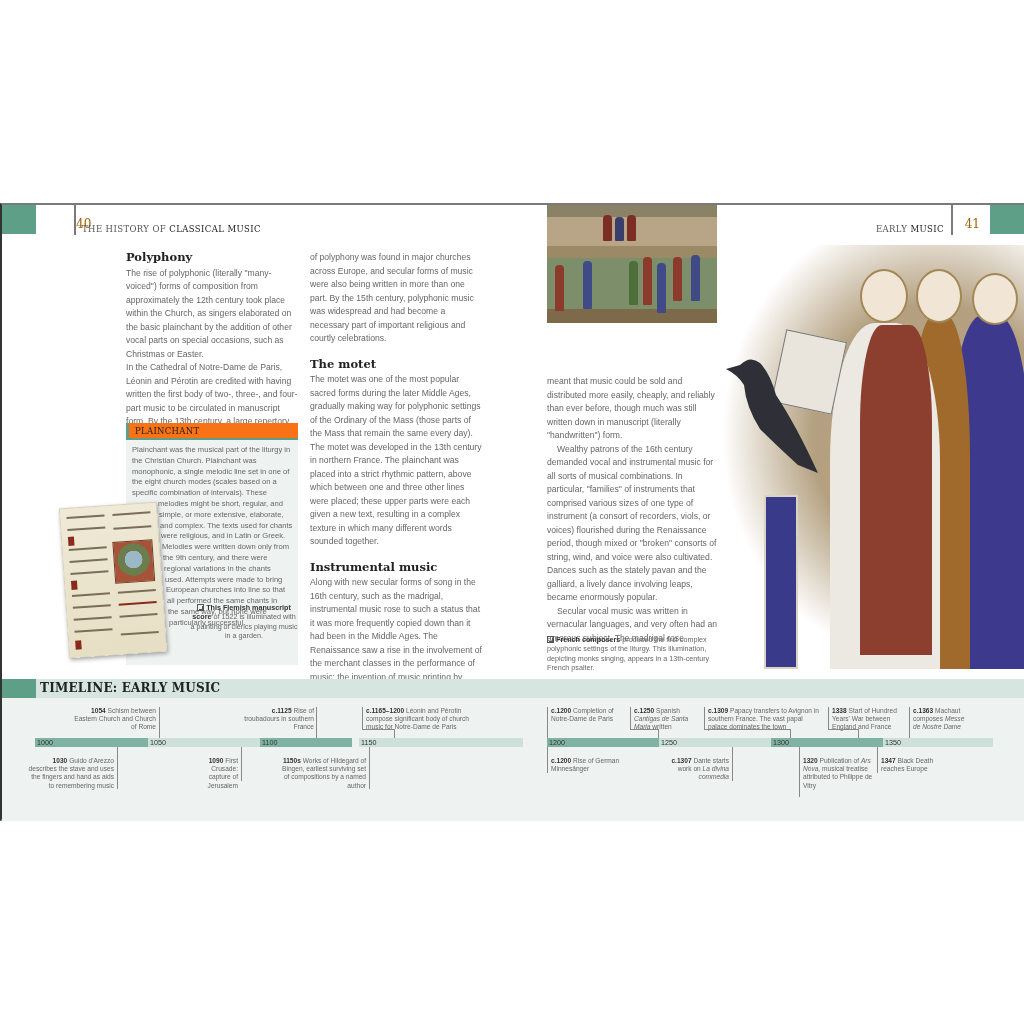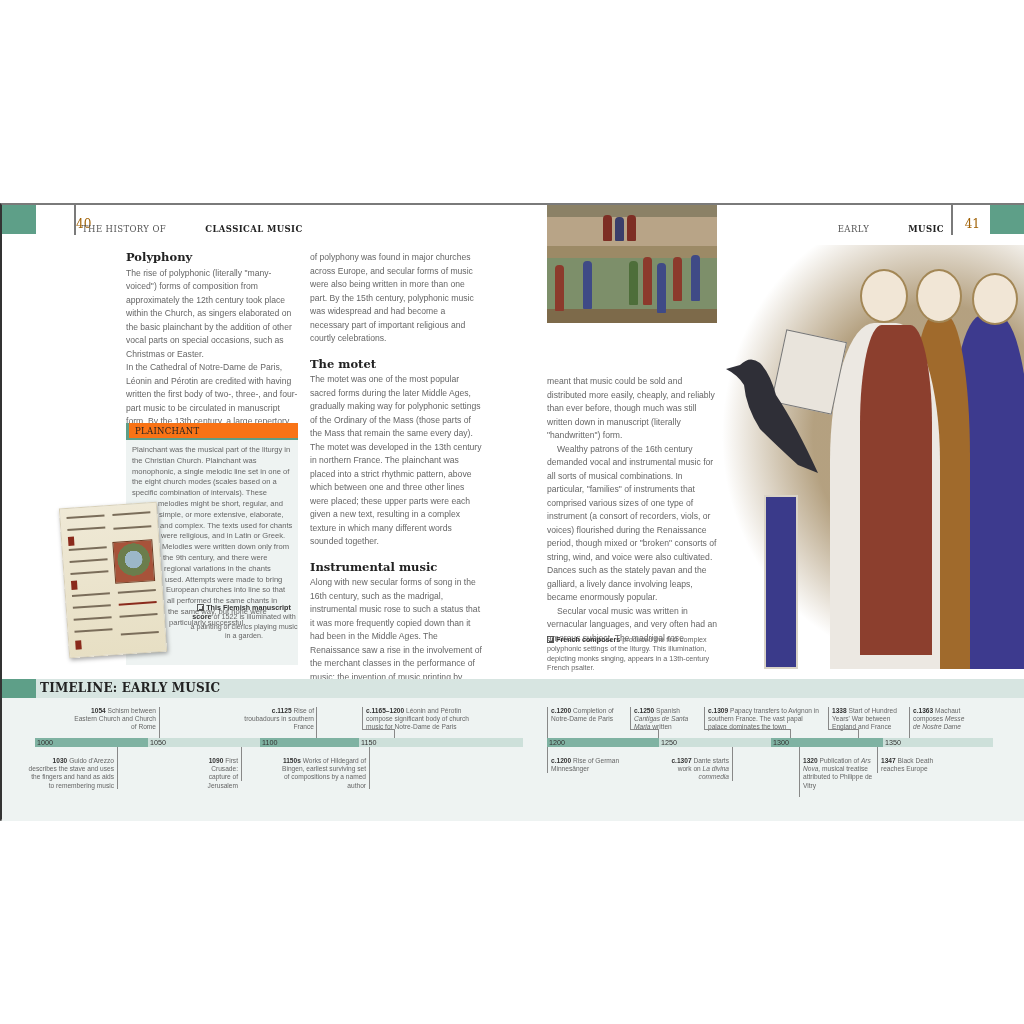"CLASSICAL MUSIC" .running b { font-weight: bold -> normal; margin-left: 36px -> none }
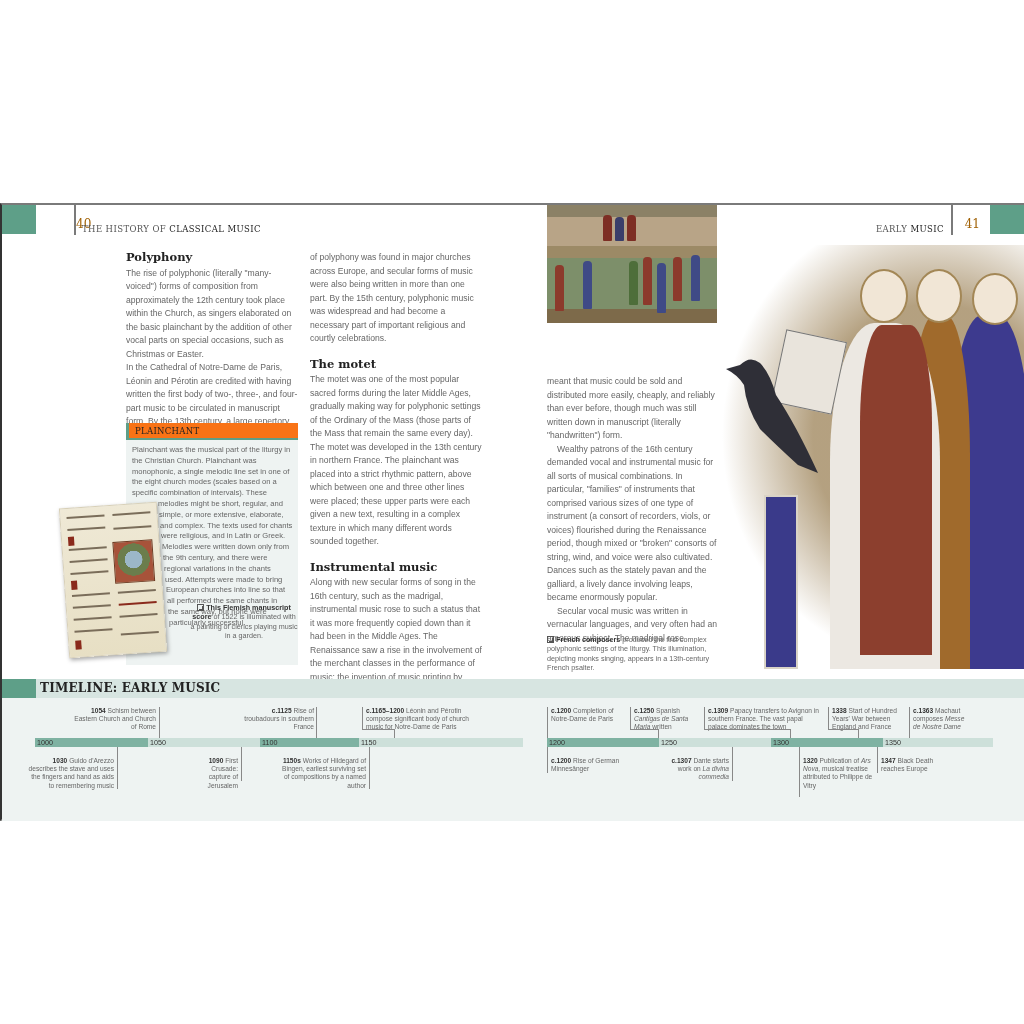"1100" div.tl-seg { width: 101px -> 92px }
